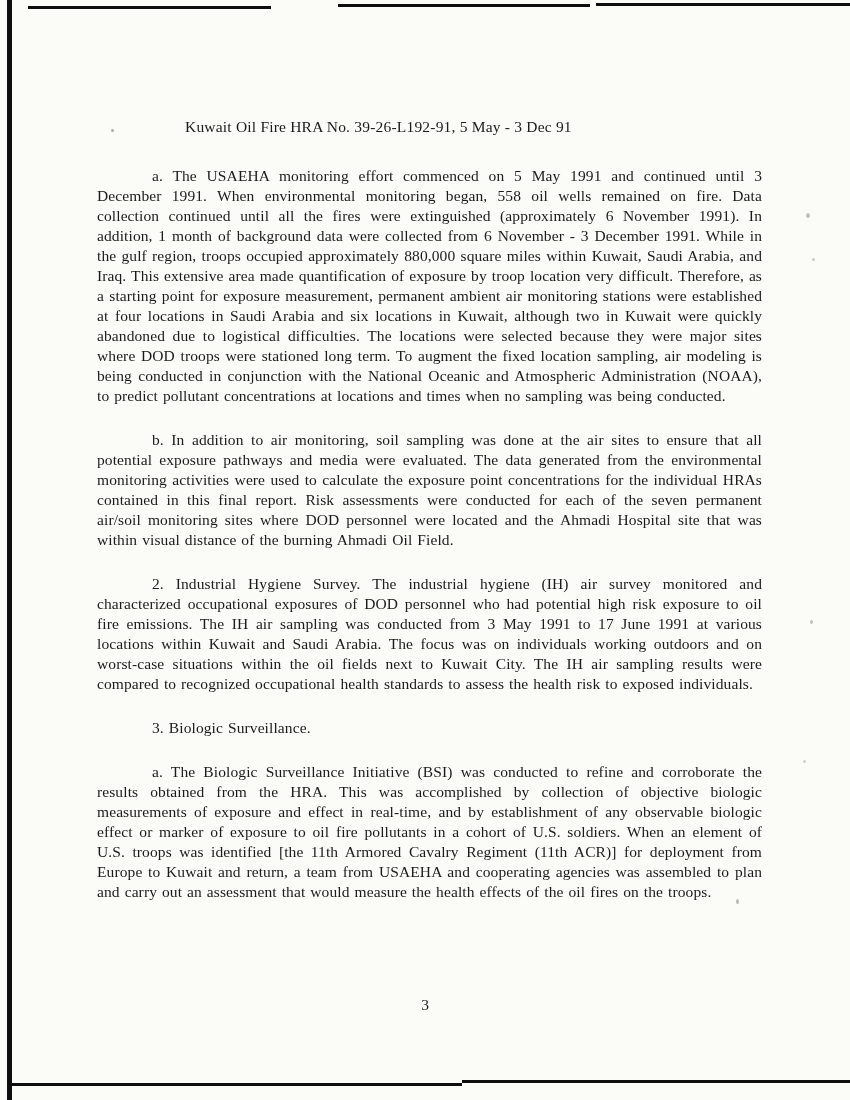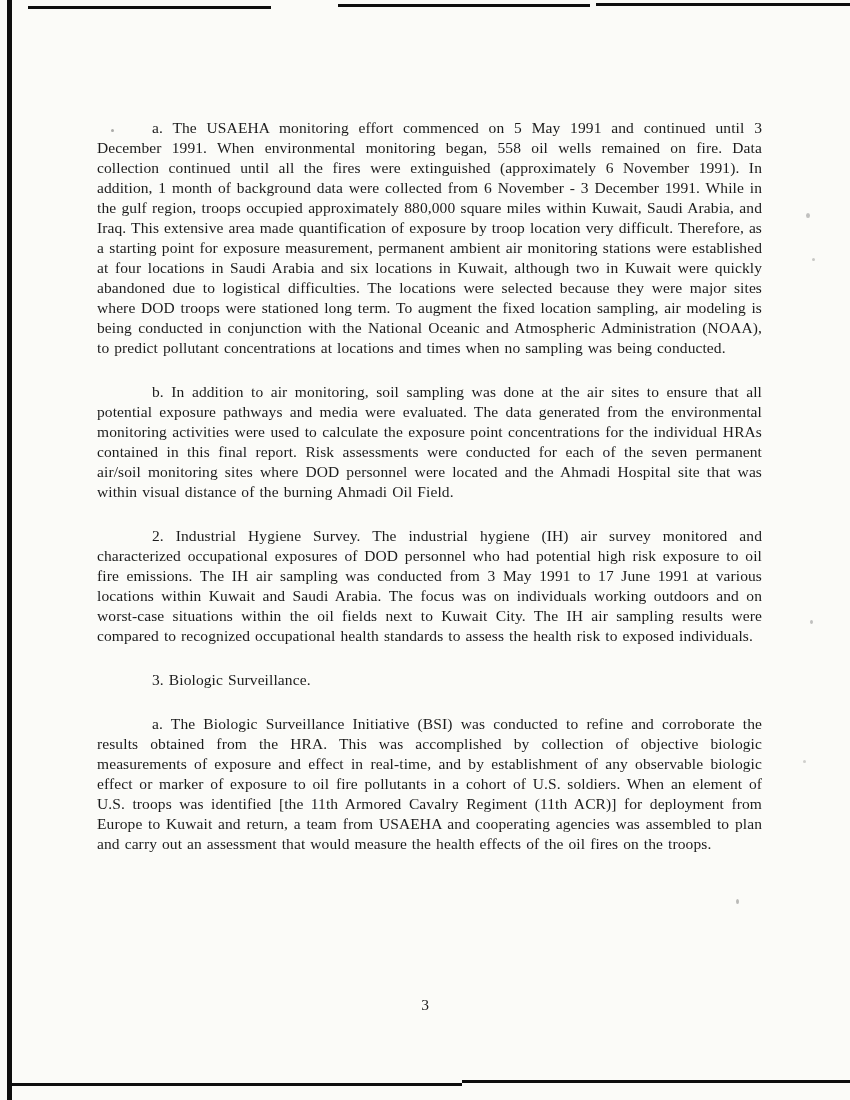"Kuwait Oil Fire HRA No." h1.doc-header { html: none -> <h1>Kuwait Oil Fire HRA No. 39-26-L192-91, 5 May - 3 Dec 91</h1> }
